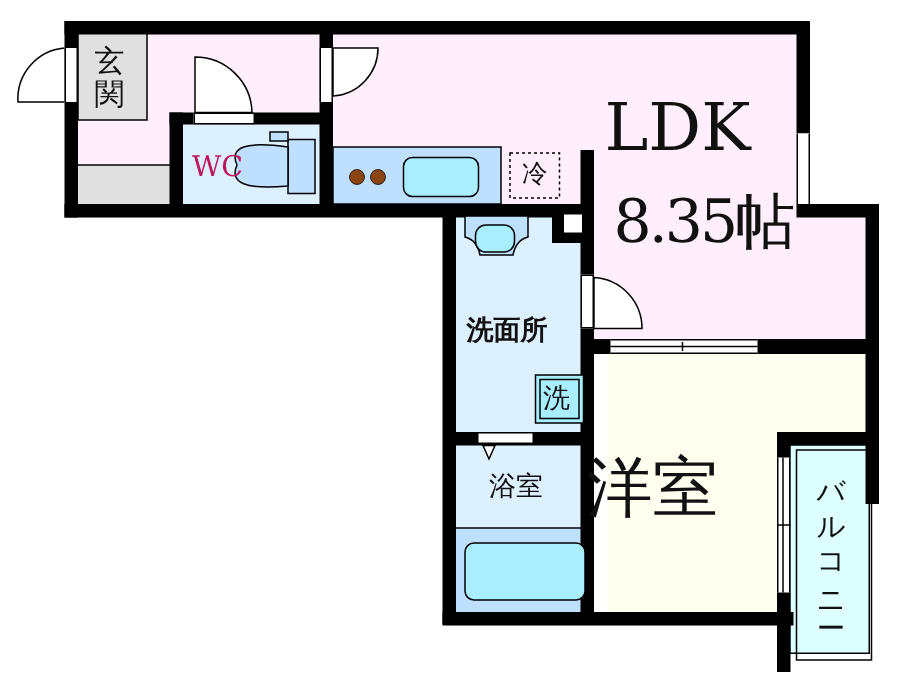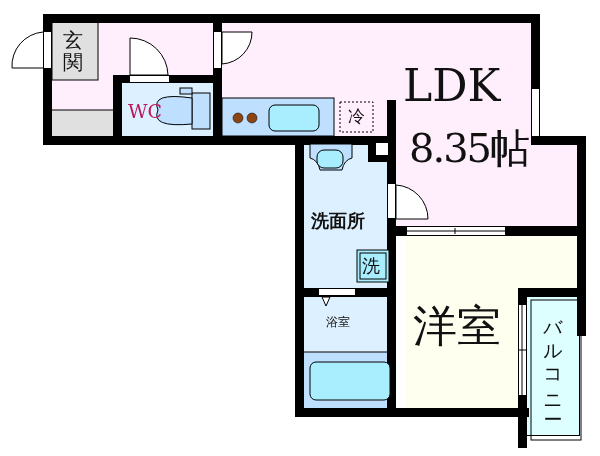"浴室" div.lbl { font-size: 12px -> 18px }
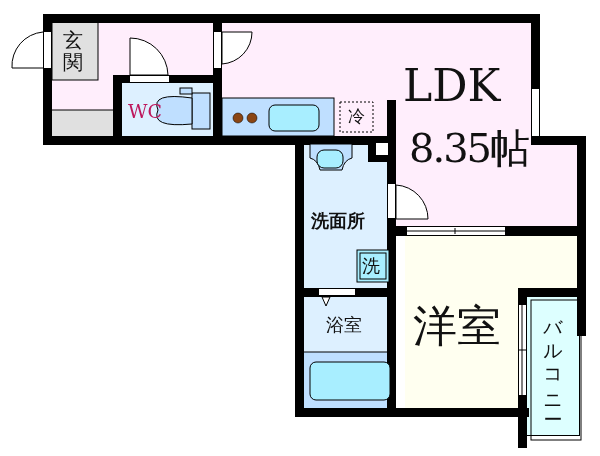"洋室" div.lbl { left: 413px -> 391px }
